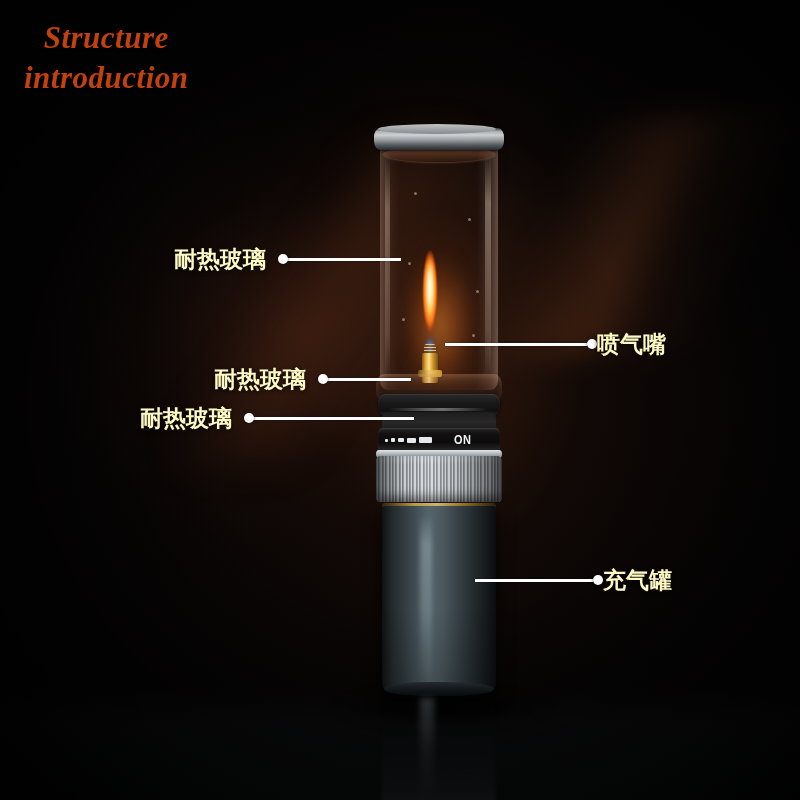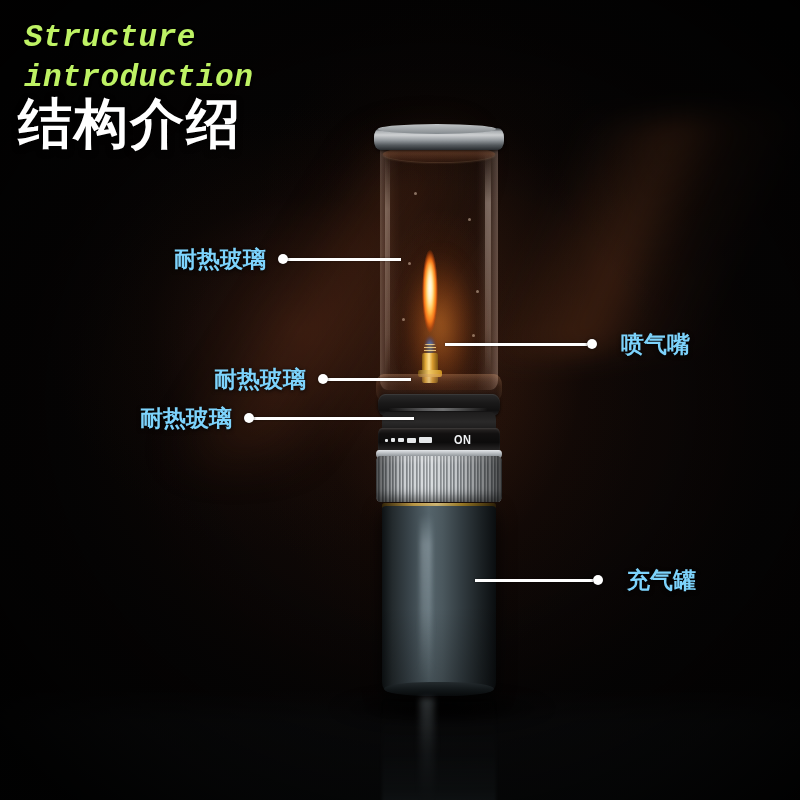"Structure" .title-en { color: #bef264 -> #c2410c; font-family: Liberation Mono, monospace -> Liberation Serif, serif; text-align: none -> center }
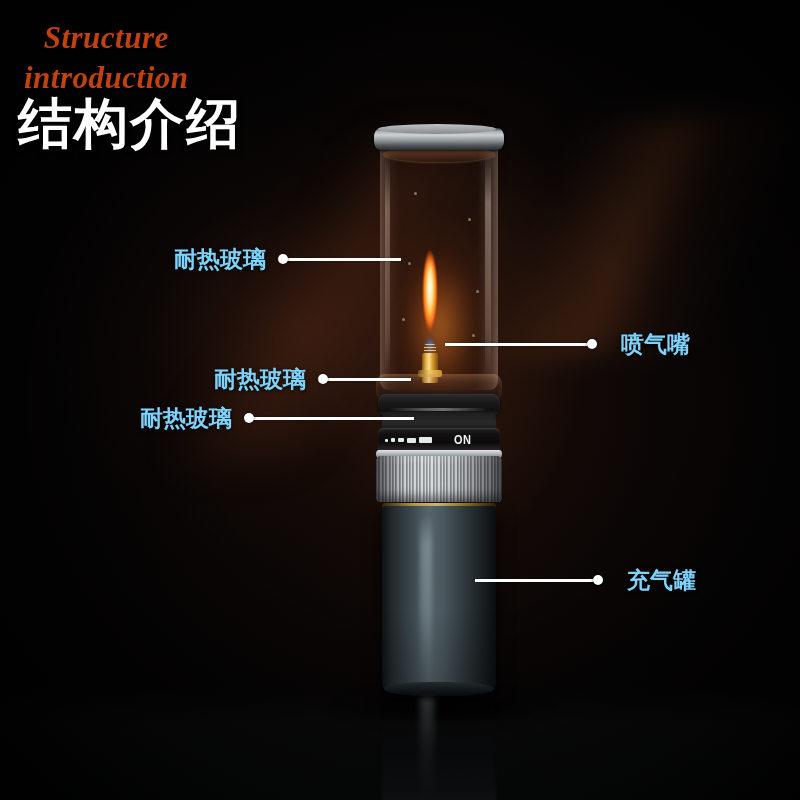"结构介绍" div.title-cn { html: <div>结构介绍</div> -> none }
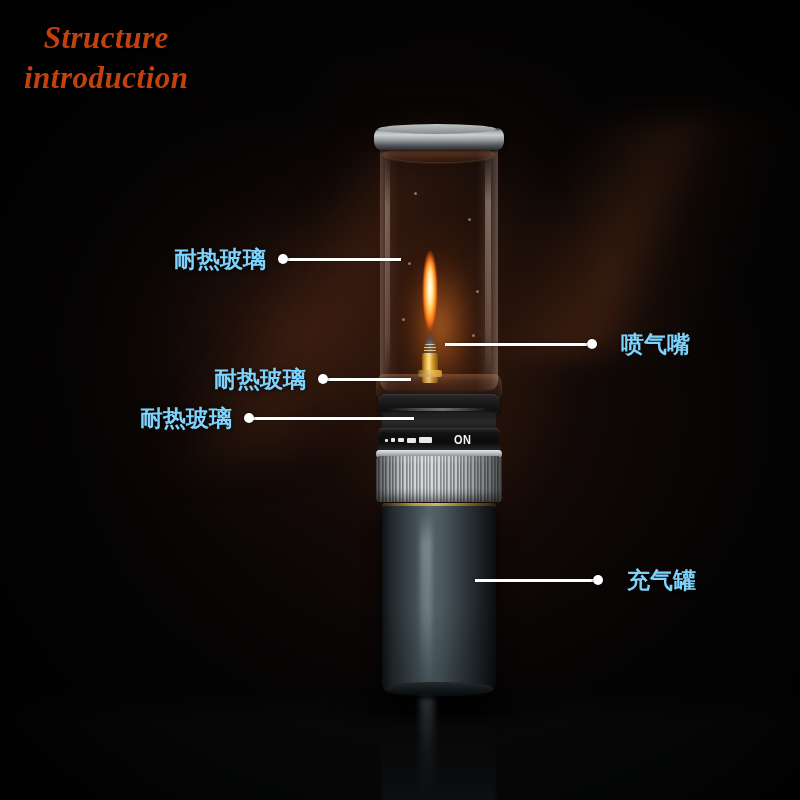"耐热玻璃" .callout .lbl { color: #7dd3fc -> #fef9c3 }
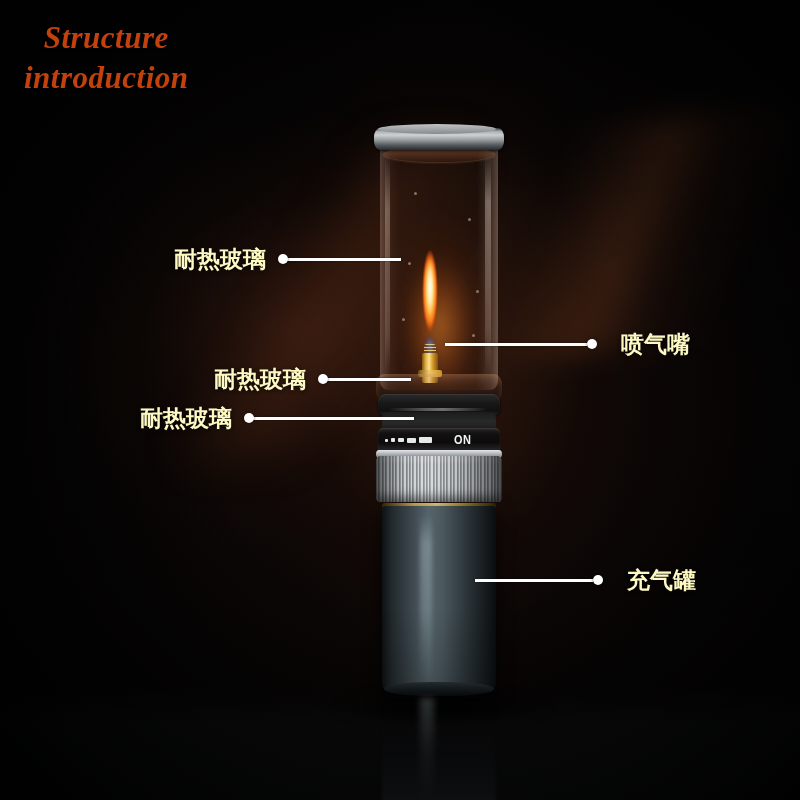"喷气嘴" .callout.right .lbl { margin-left: 24px -> 0 }
